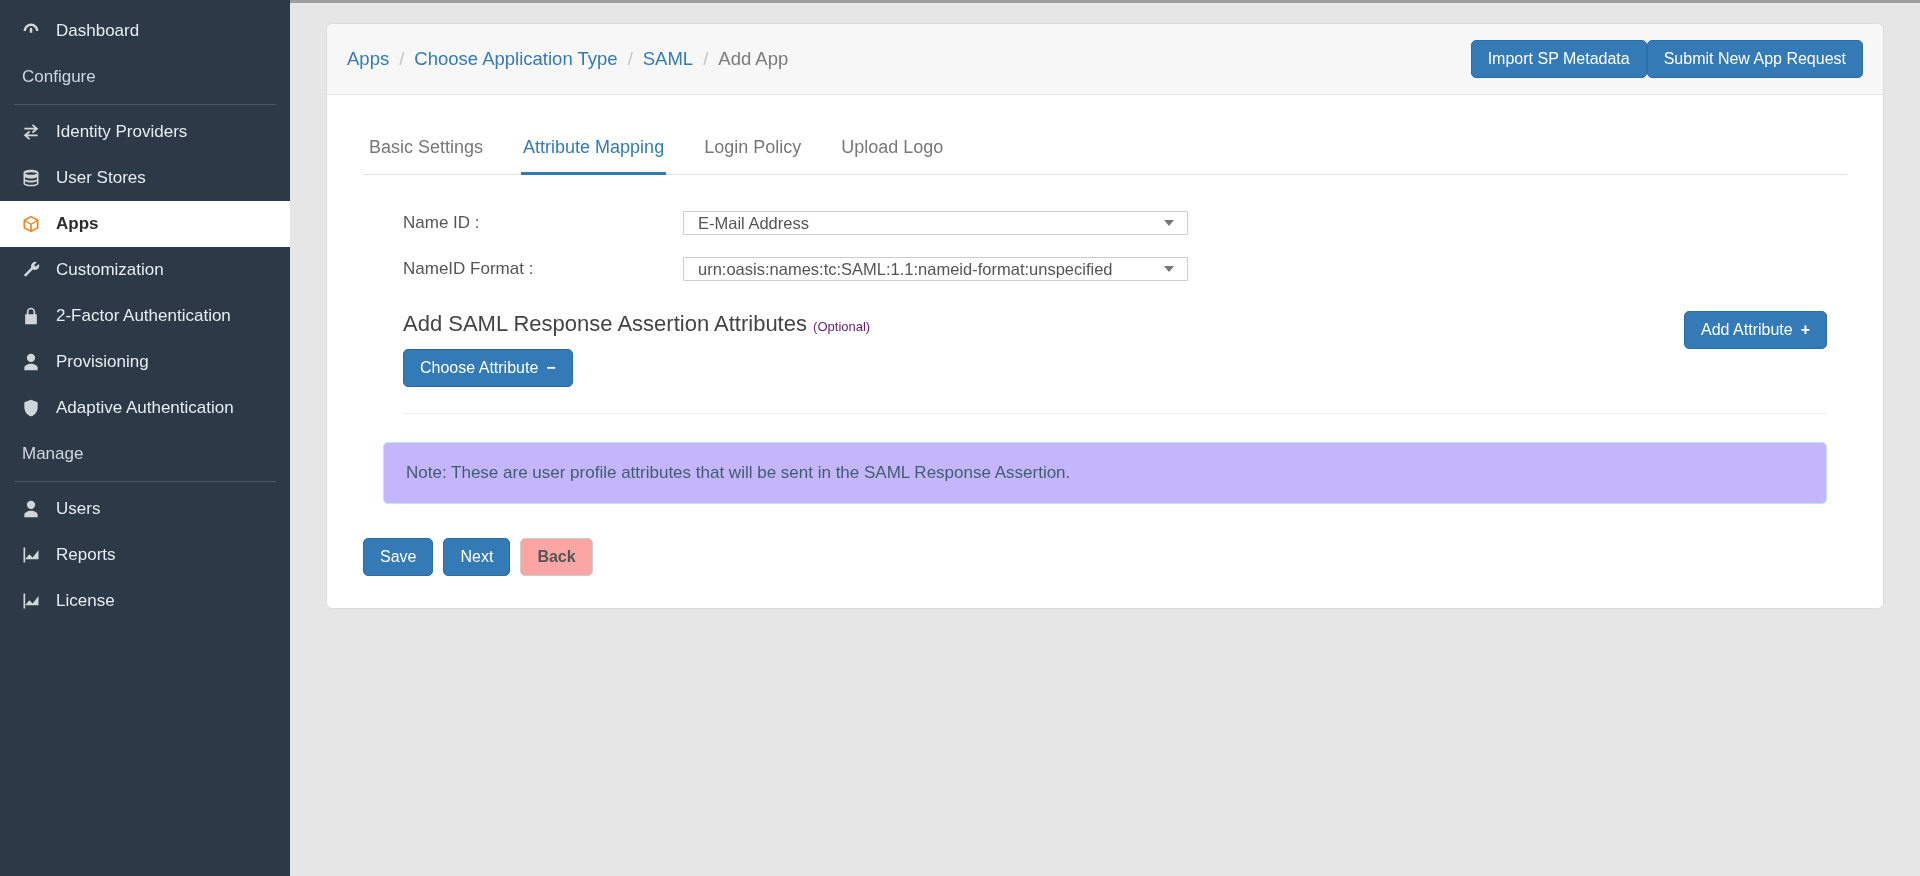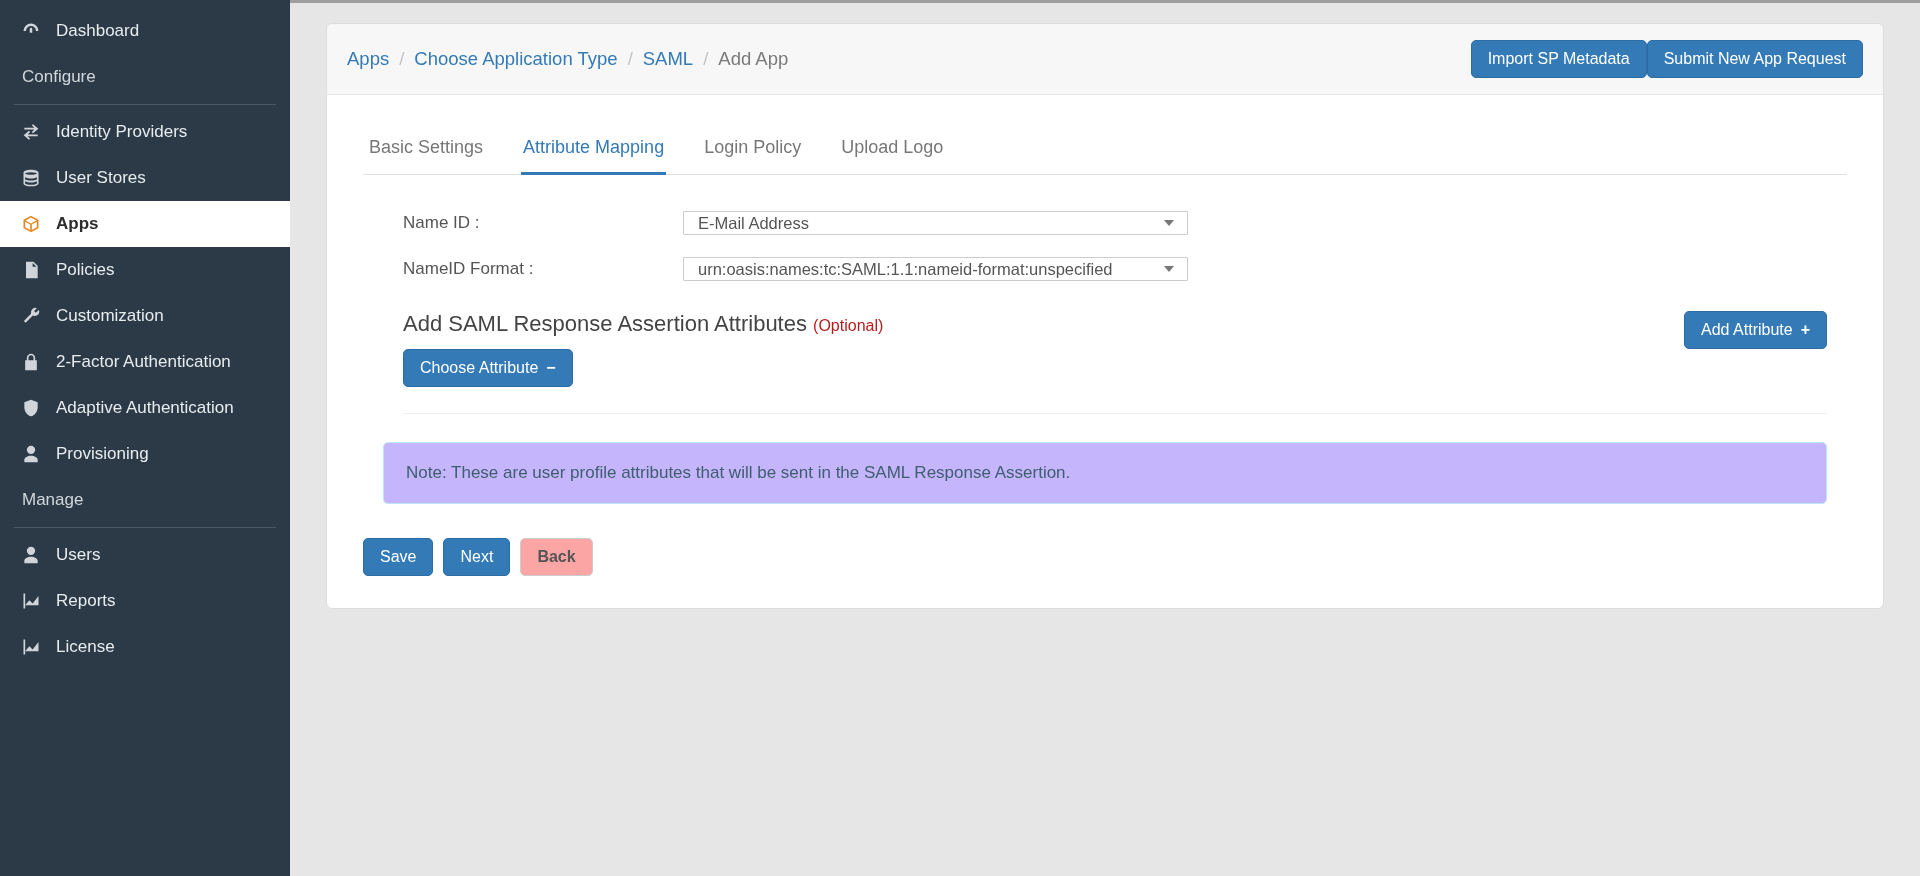"Policies" li { html: <li> <span> <svg> <use></use> </svg> </span> <span>Policies</span> </li> -> none }
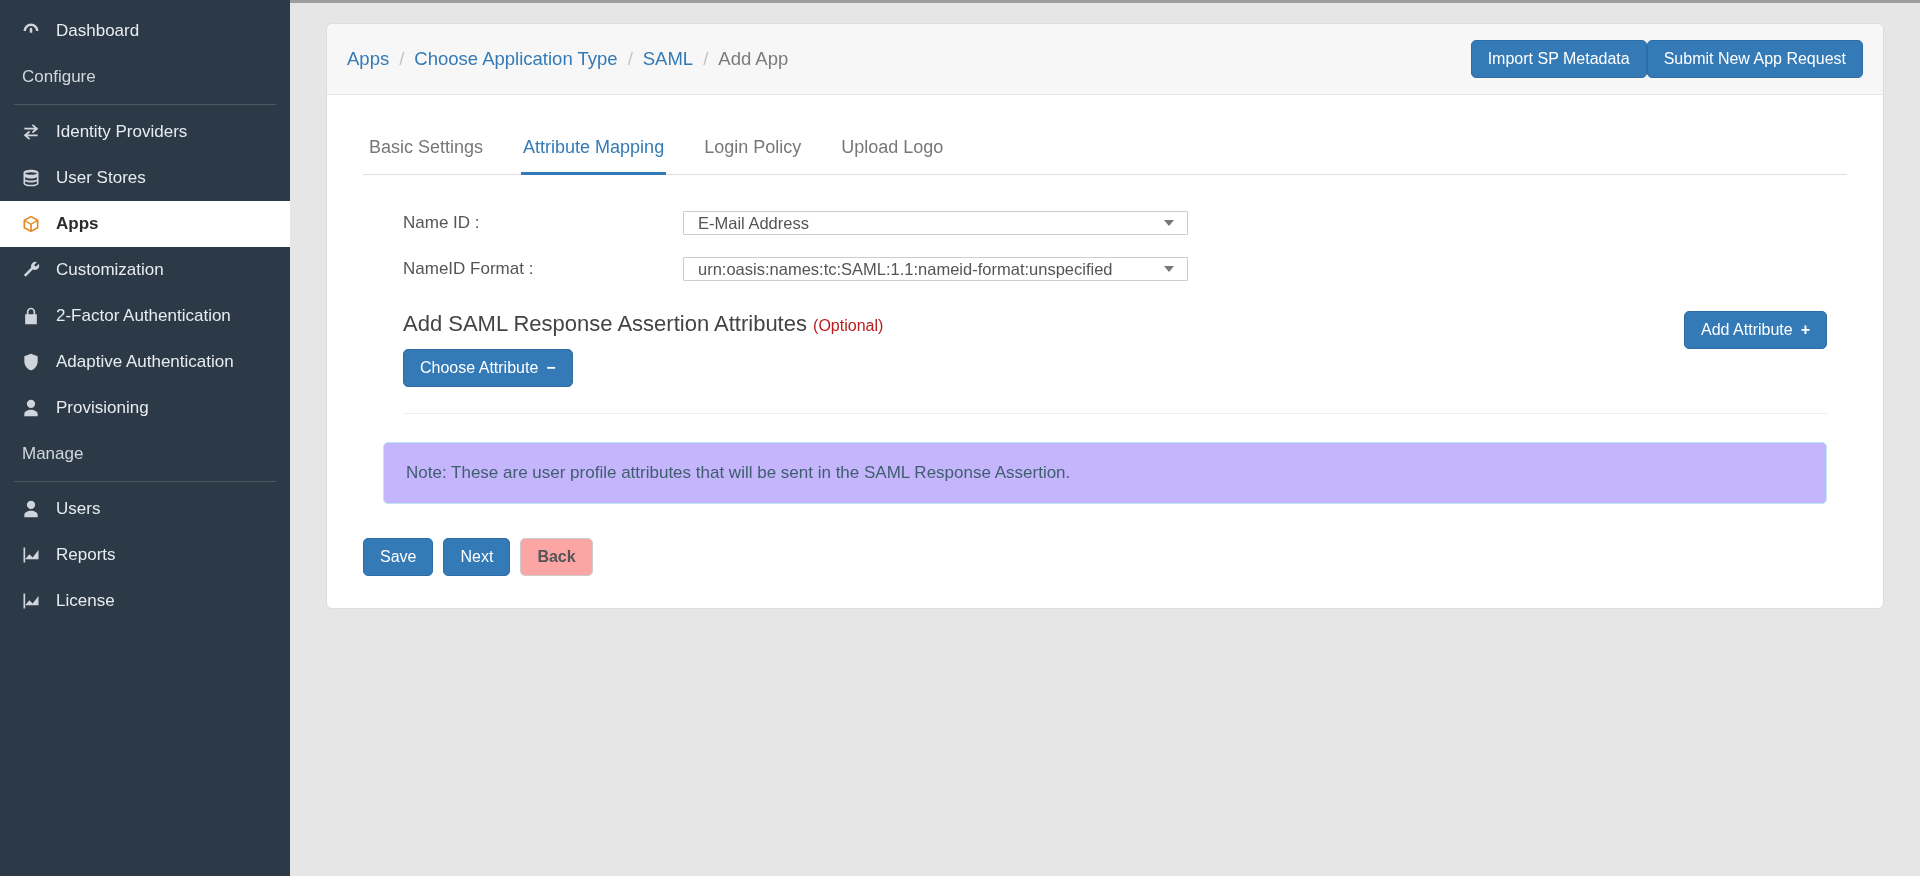"(Optional)" .section-title .opt { color: #b91c1c -> #701a75; font-size: 16px -> 13px }
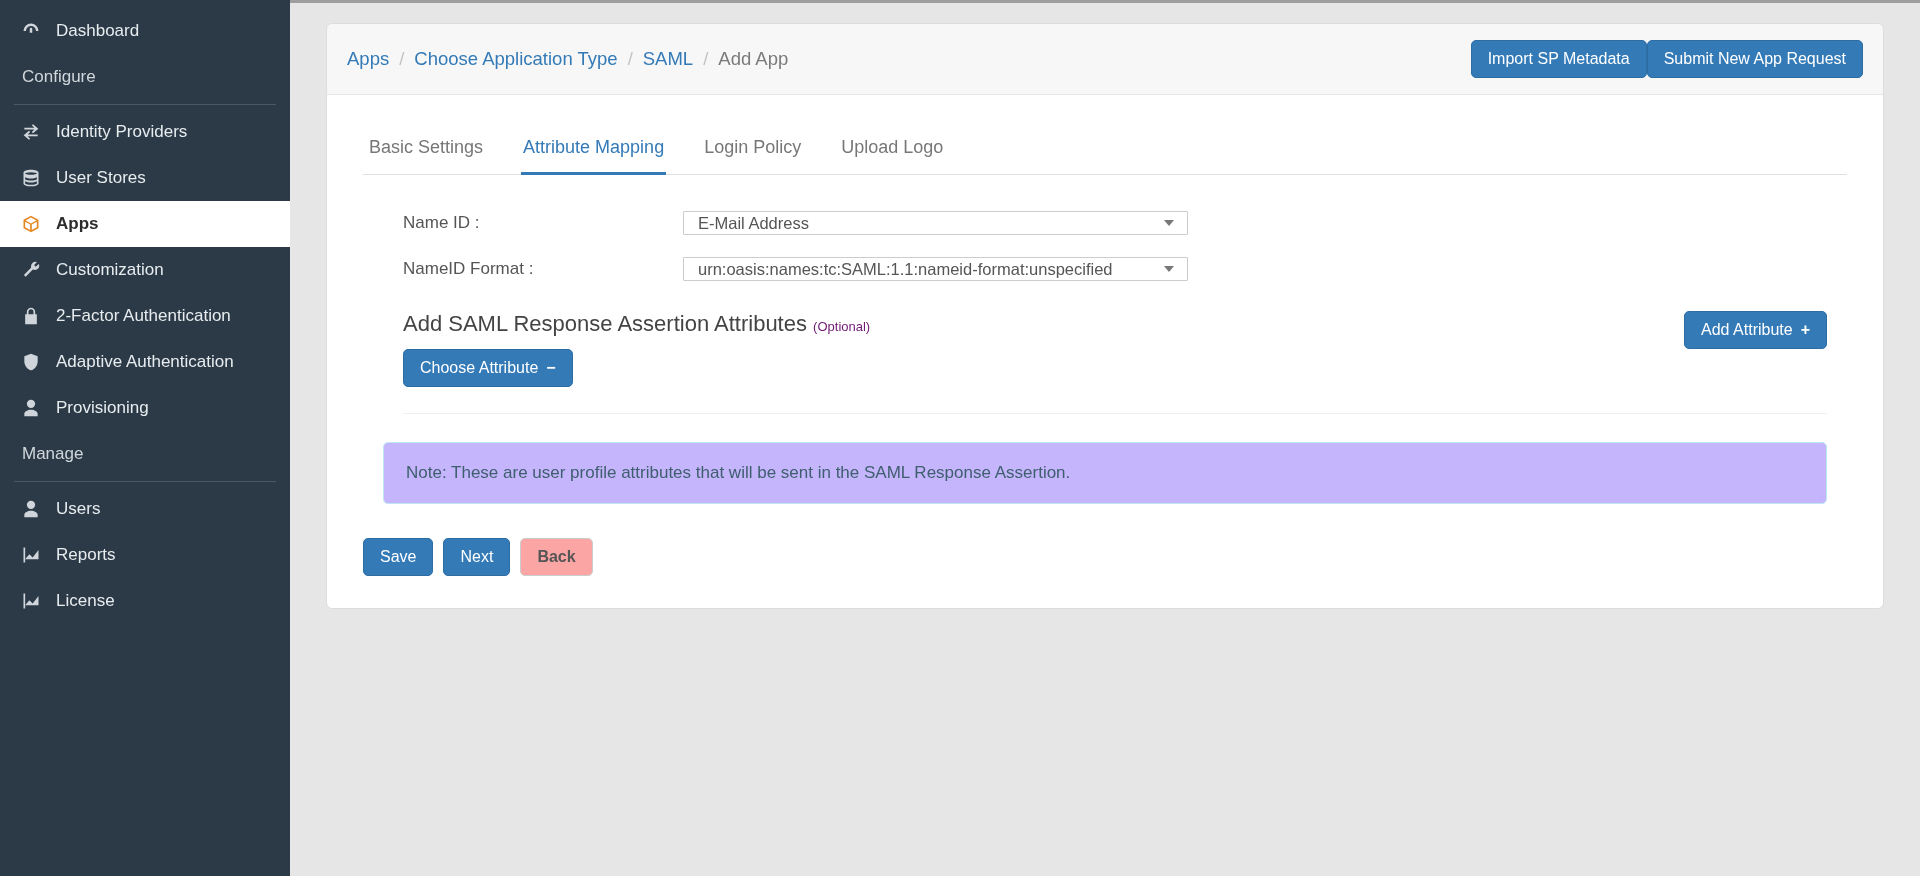"Adaptive Authentication" li { order: before "Provisioning" -> after "Provisioning" }
